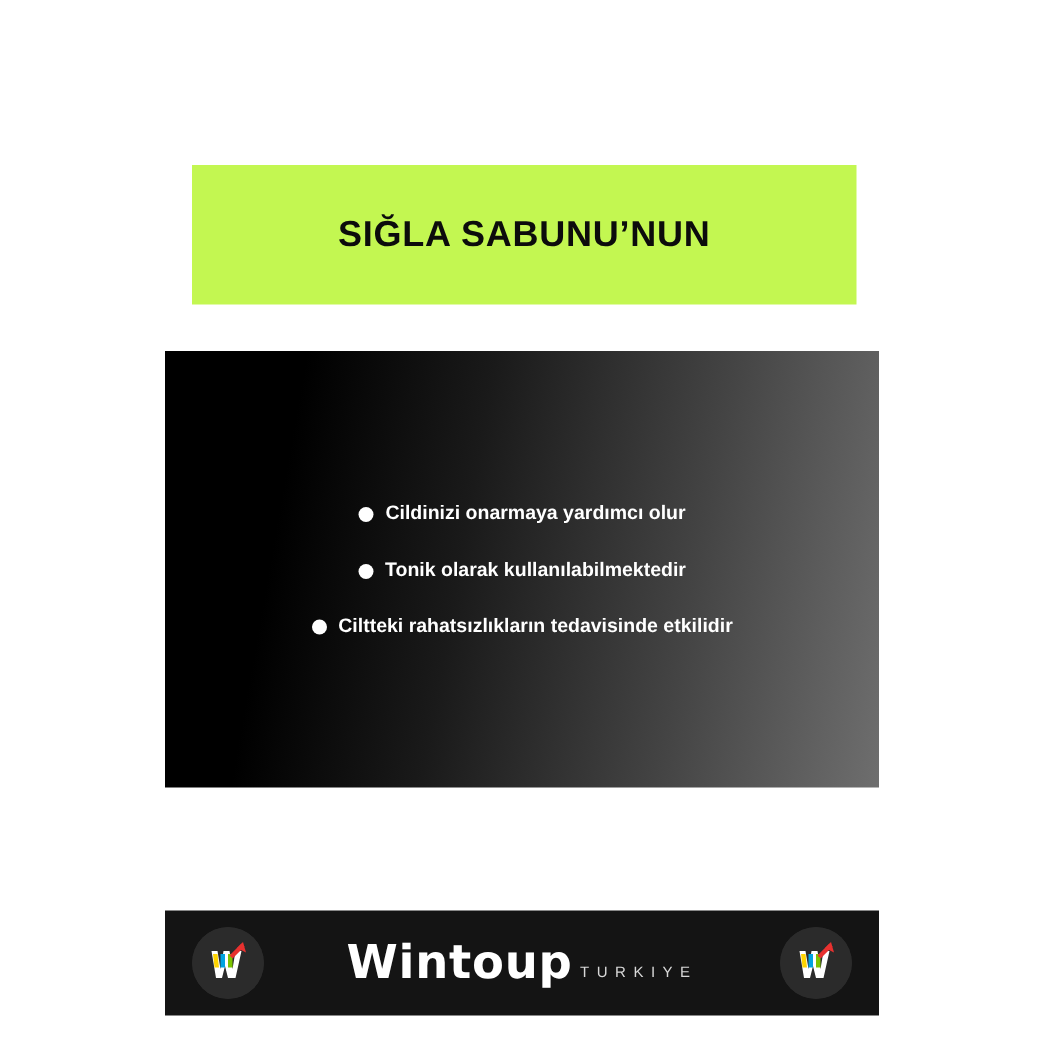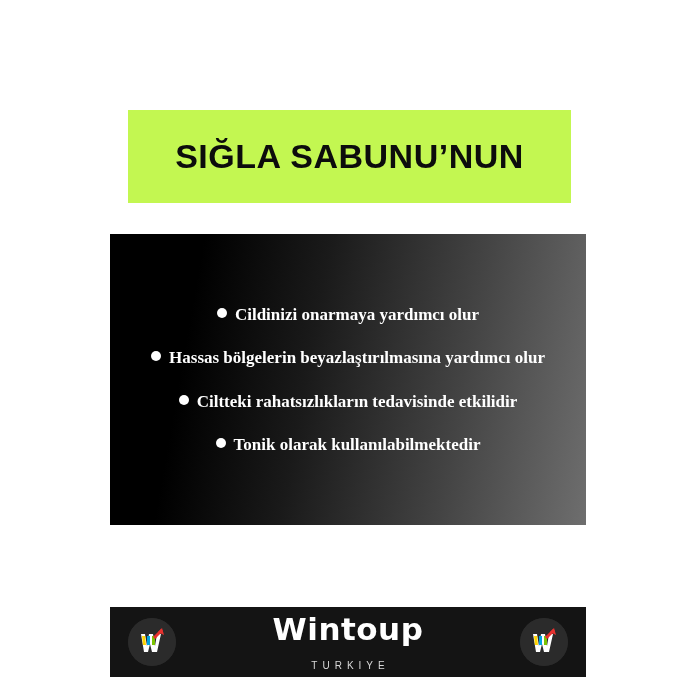"SIĞLA SABUNU’NUN" .title-line { font-size: 34px -> 24px }
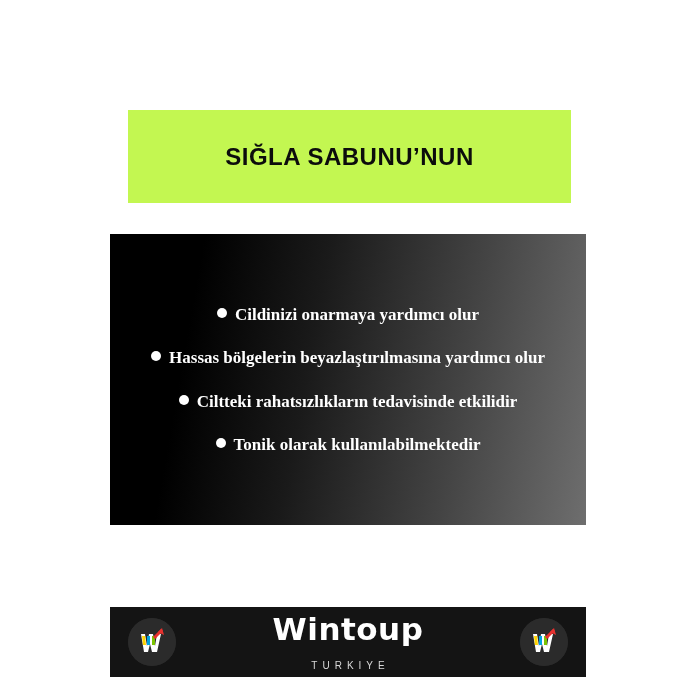"Cildinizi onarmaya yardımcı olur" .benefit-text { font-family: Liberation Serif, serif -> Liberation Sans, sans-serif; font-size: 17px -> 13px }
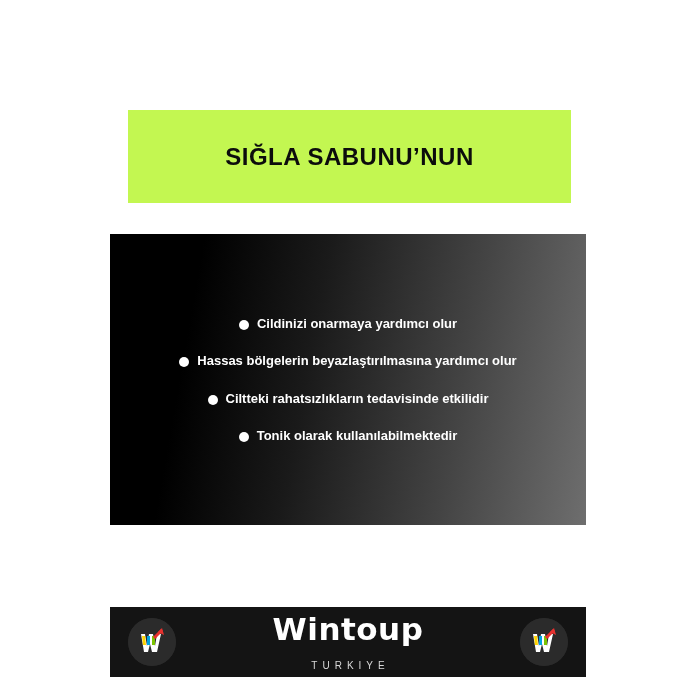"Hassas bölgelerin beyazlaştırılmasına" div.benefit-item { html: <div> <span></span> <span>Hassas bölgelerin beyazlaştırılmasına yardımcı olur</span> </div> -> none }
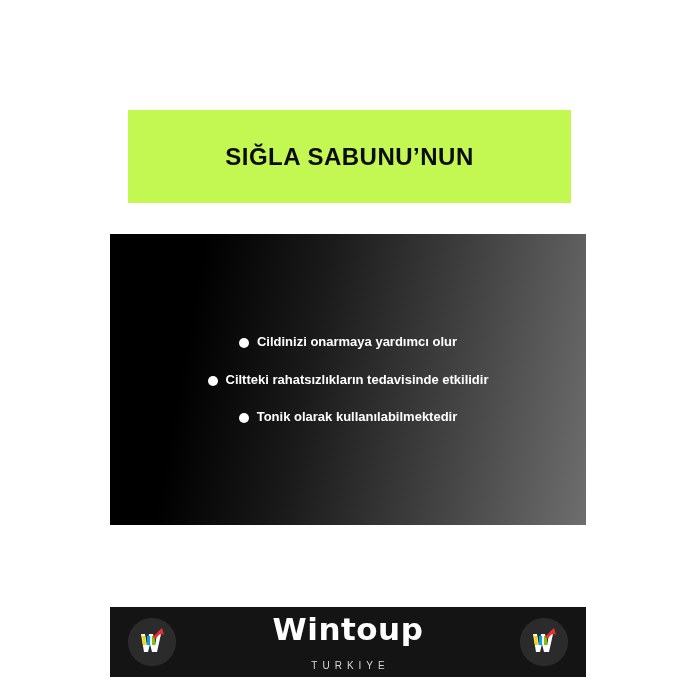"Ciltteki rahatsızlıkların tedavisinde" div.benefit-item { order: before "Tonik olarak kullanılabilmektedir" -> after "Tonik olarak kullanılabilmektedir" }
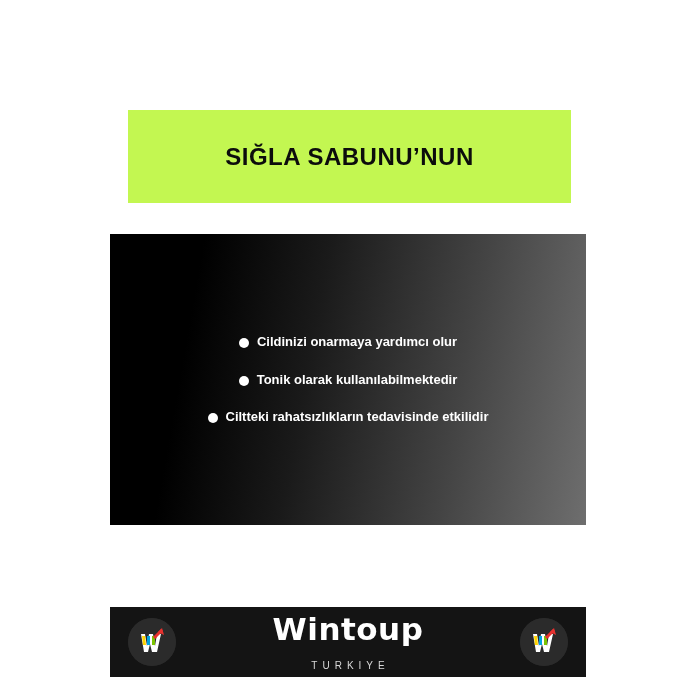"Wintoup" .brand-block { flex-direction: column -> row }
